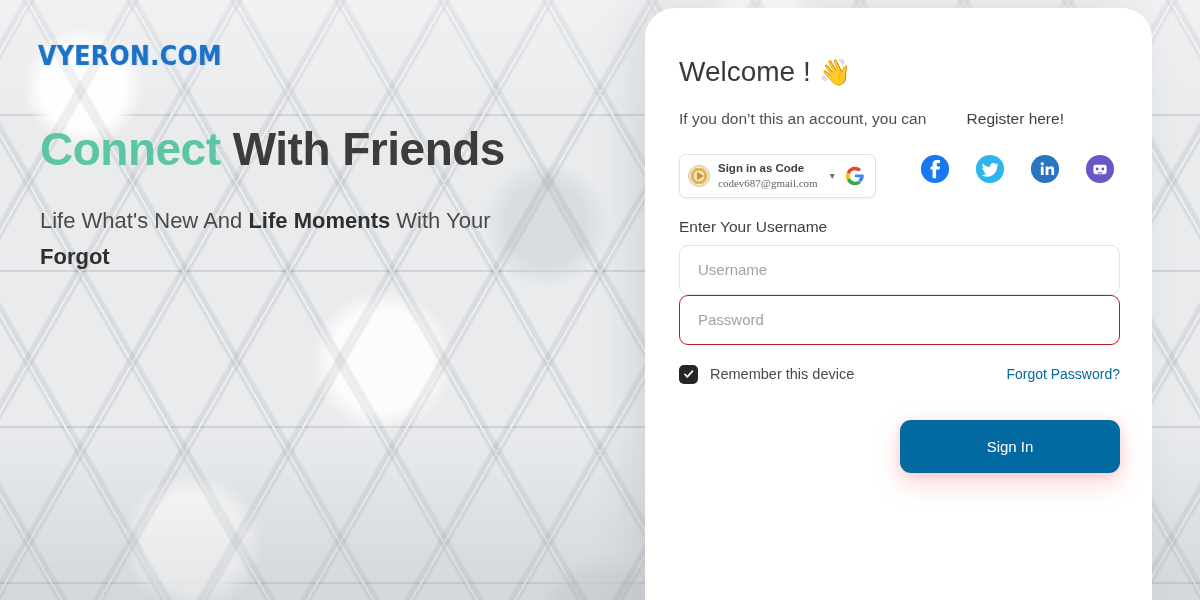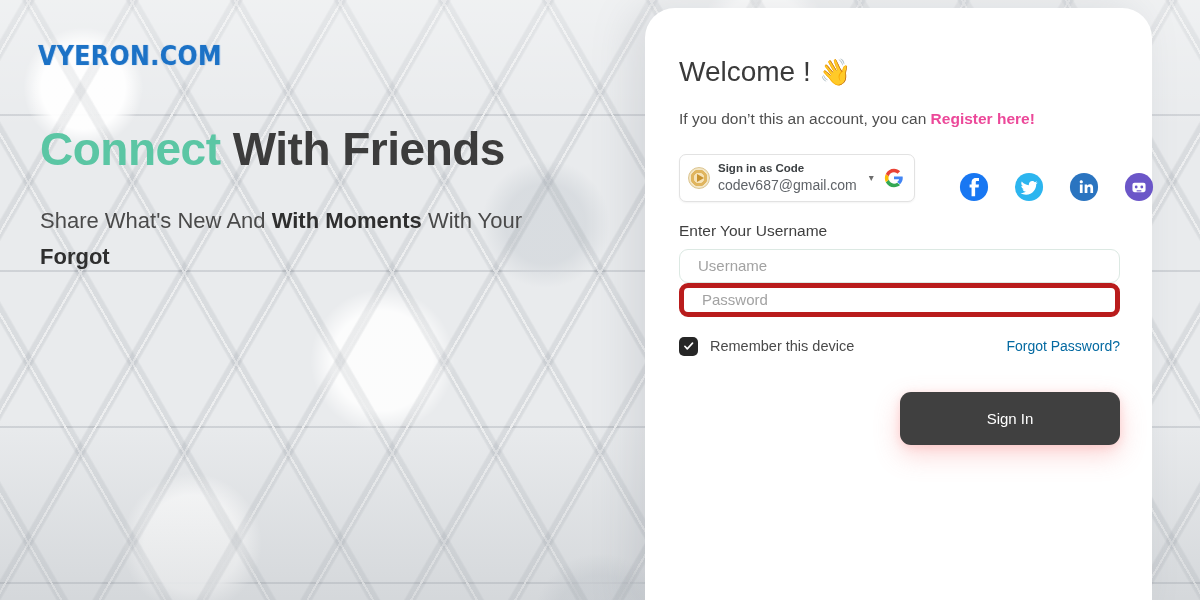"Register here!" .card-sub .link { color: #ec4899 -> #404040; font-weight: 700 -> 400; margin-left: none -> 36px }
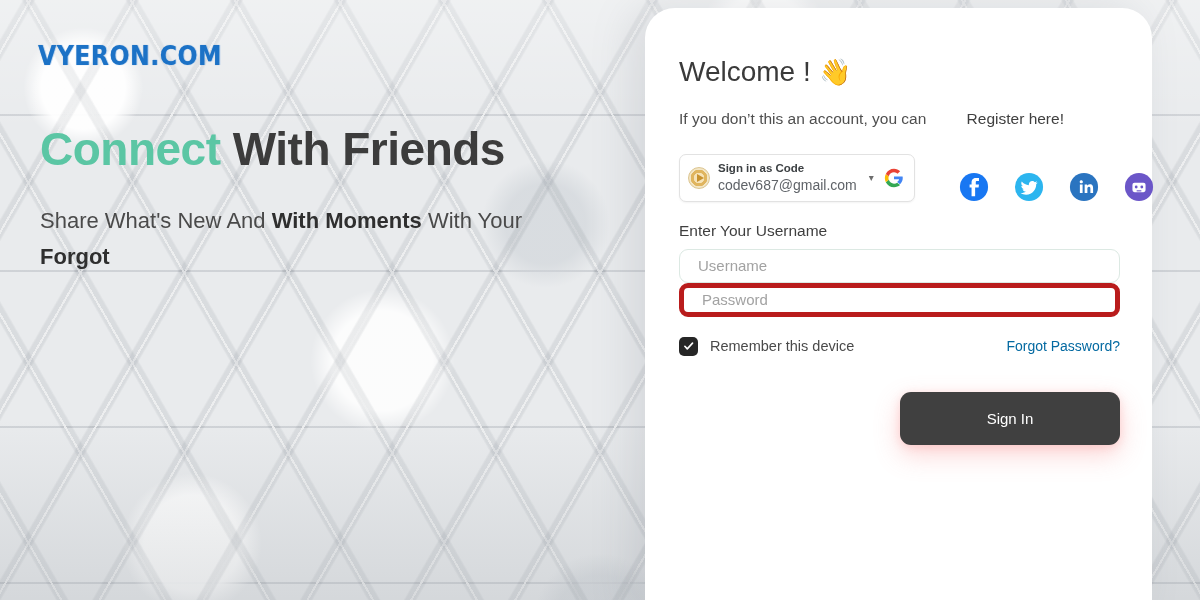"Sign in as Code" .social-row { align-items: flex-end -> flex-start }
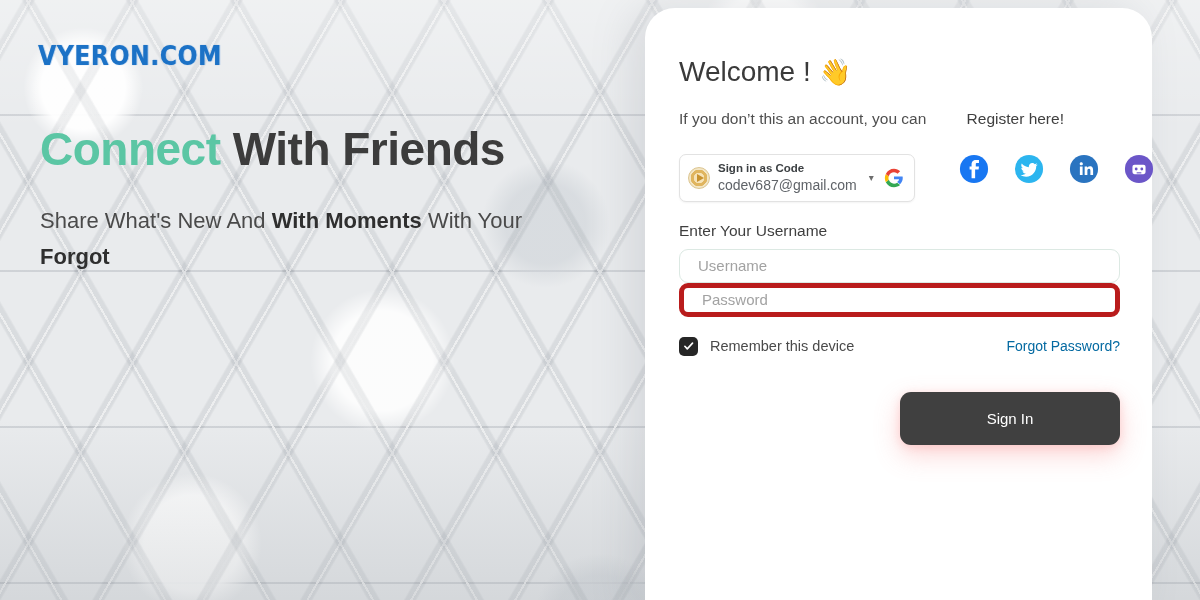"codev687@gmail.com" .gchip-l2 { font-family: none -> Liberation Serif, serif; font-size: 14px -> 11px }
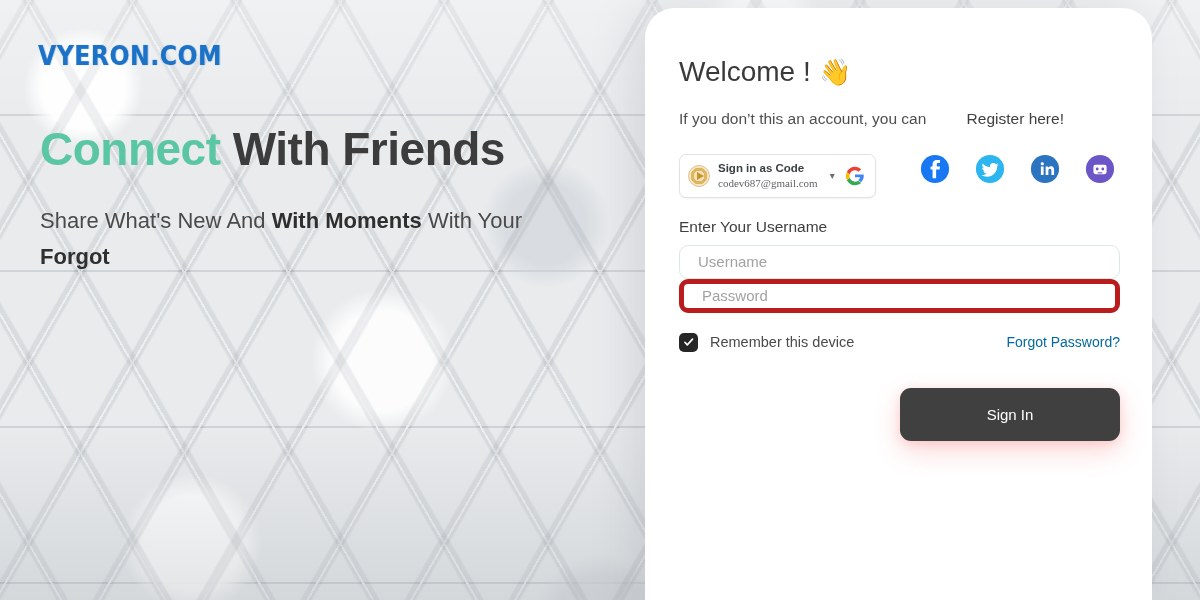"Share What's New And" span { text: Share -> Life }
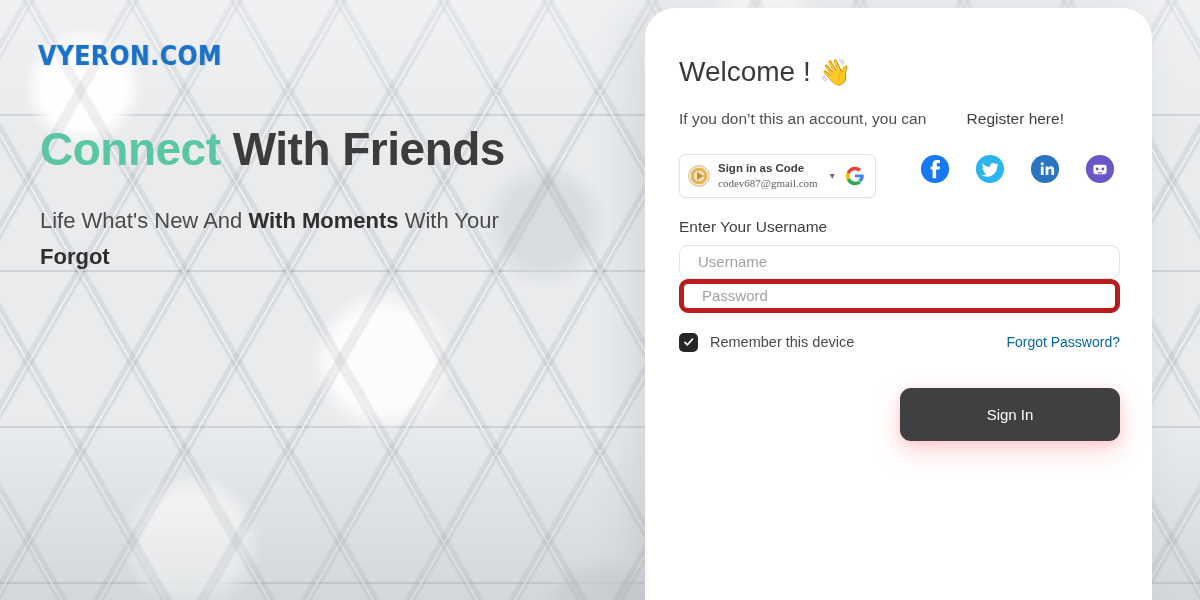"With Moments" b { text: With -> Life }
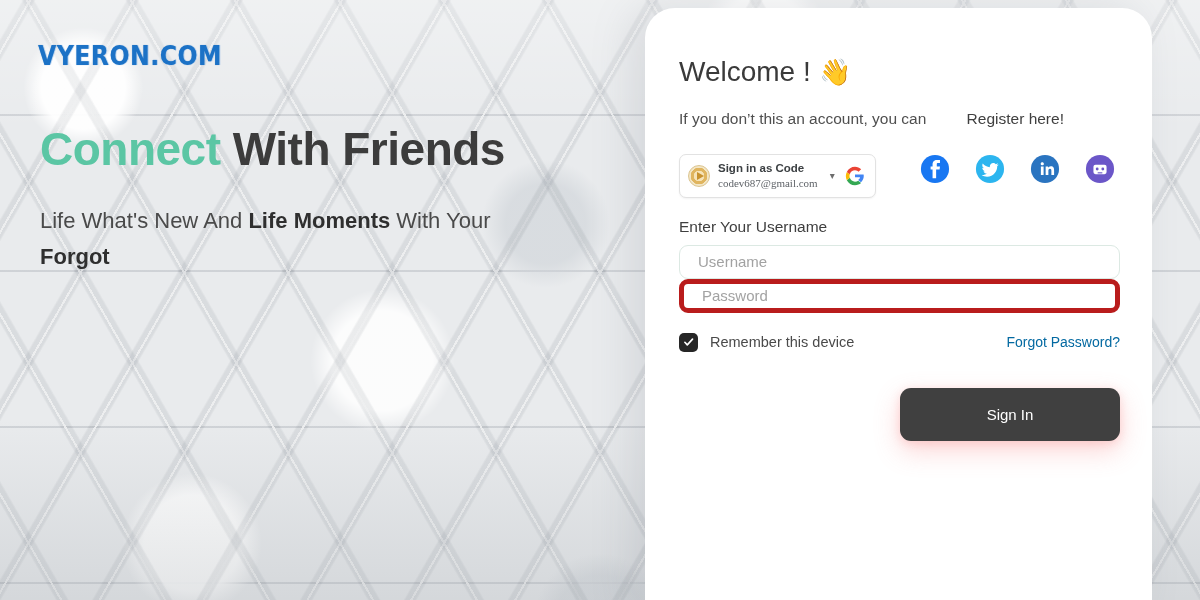"Username" .field-input { height: 34px -> 50px }
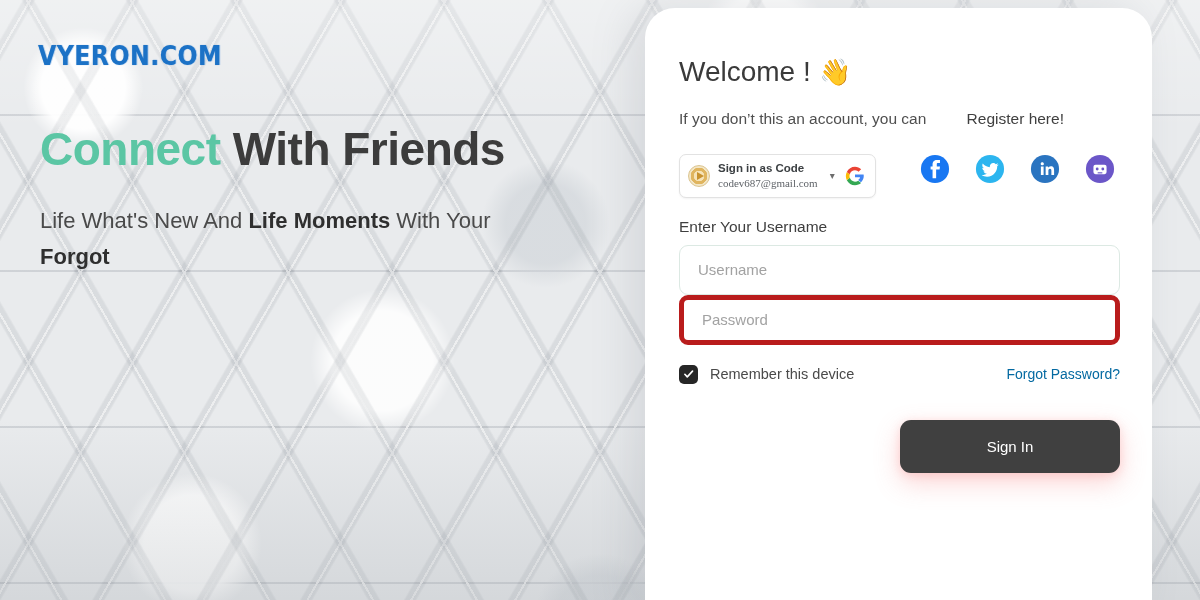"Password" .field-input.gray { border: 5px solid #b91c1c -> 1px solid #b91c1c }
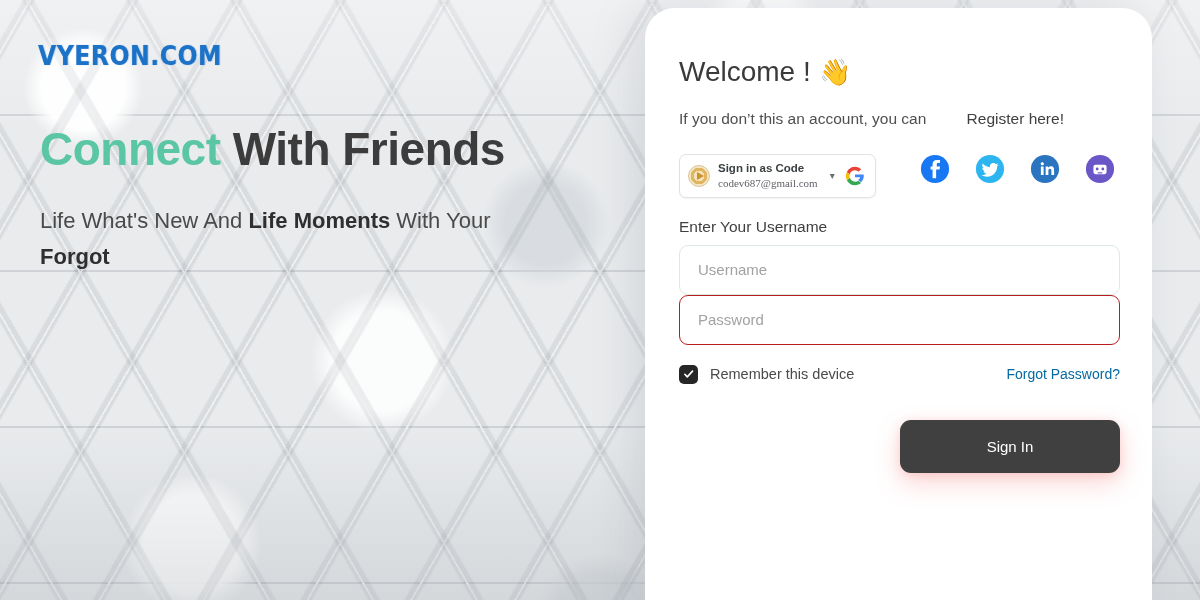"Sign In" .signin-btn { background: #404040 -> #0369a1 }
